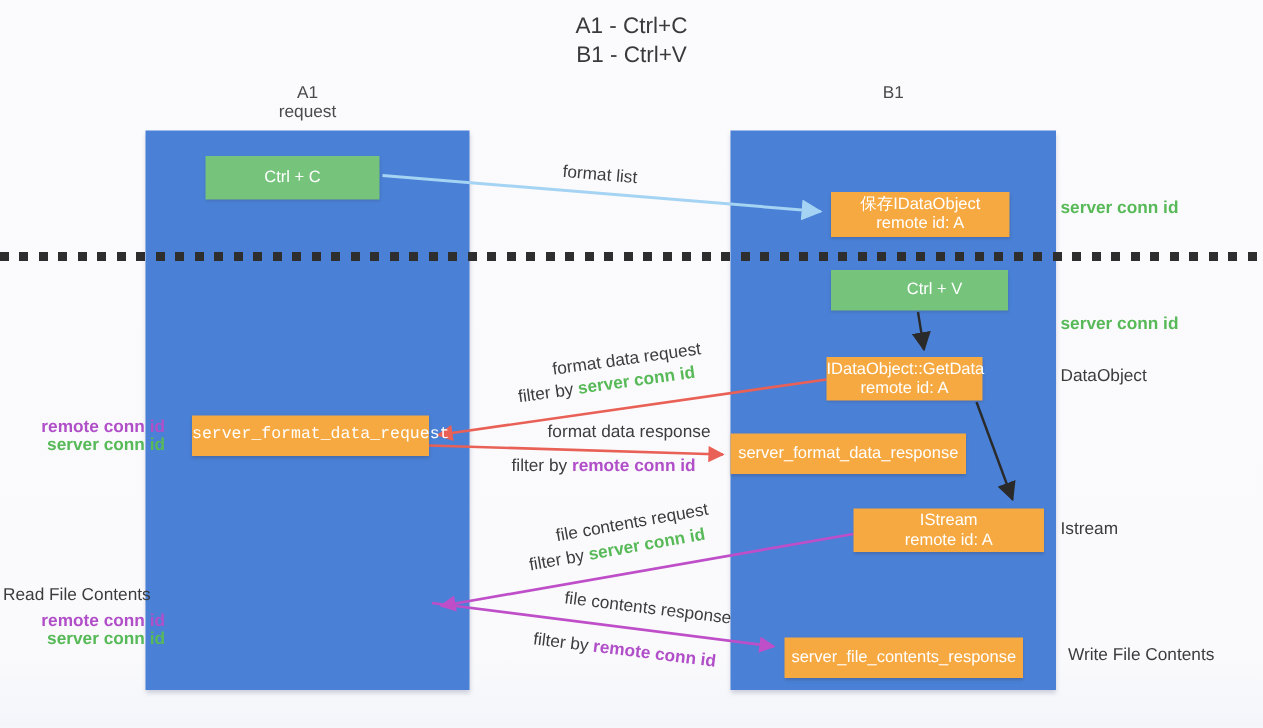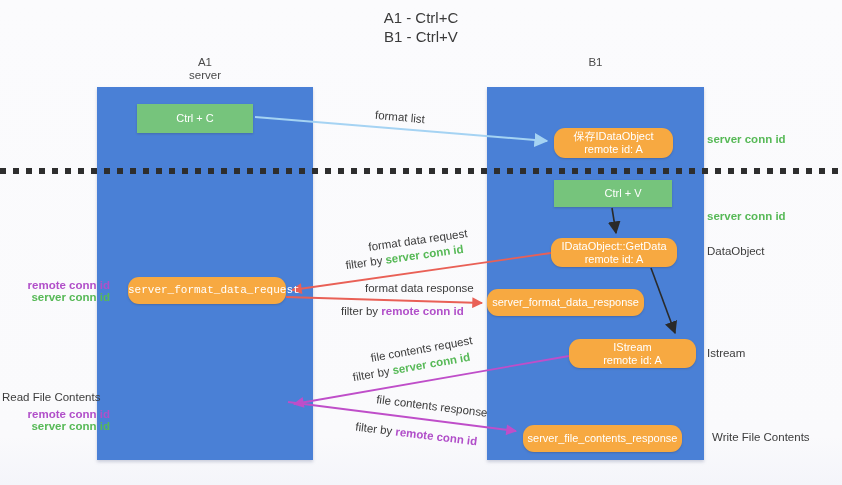"server" div { text: server -> request }
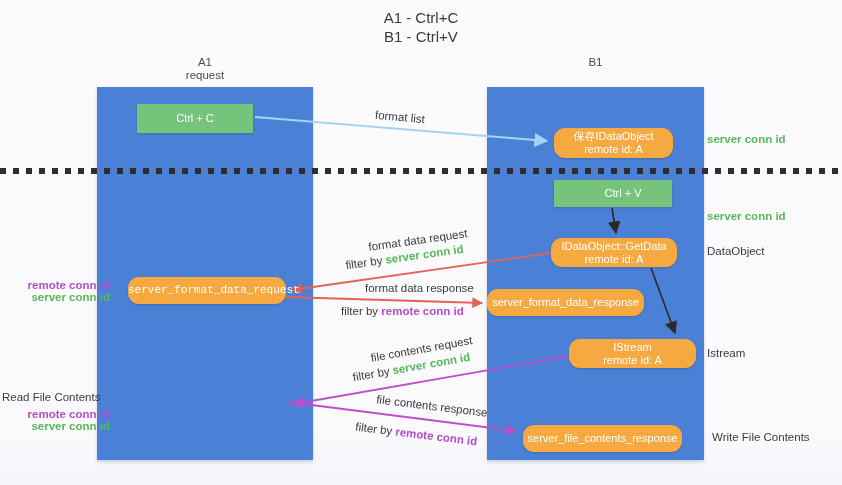"保存IDataObject" .orange { border-radius: 11px -> none }
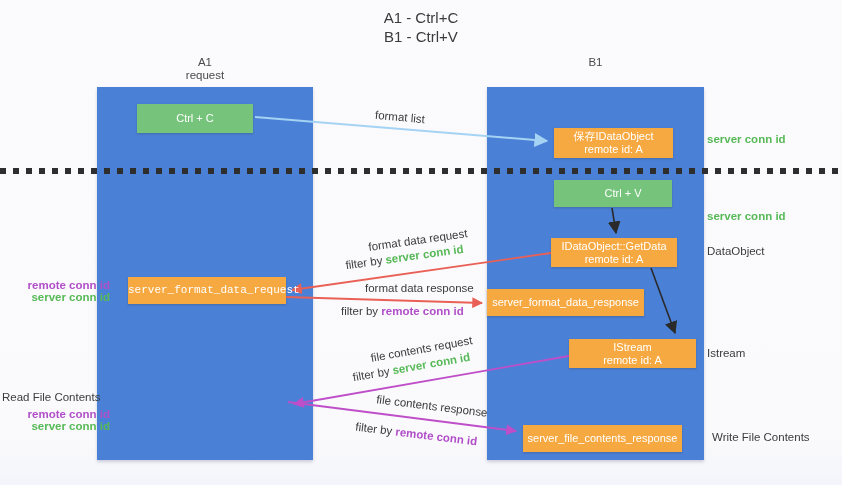"IDataObject::GetData" div.abs { width: 126px -> 104px }
